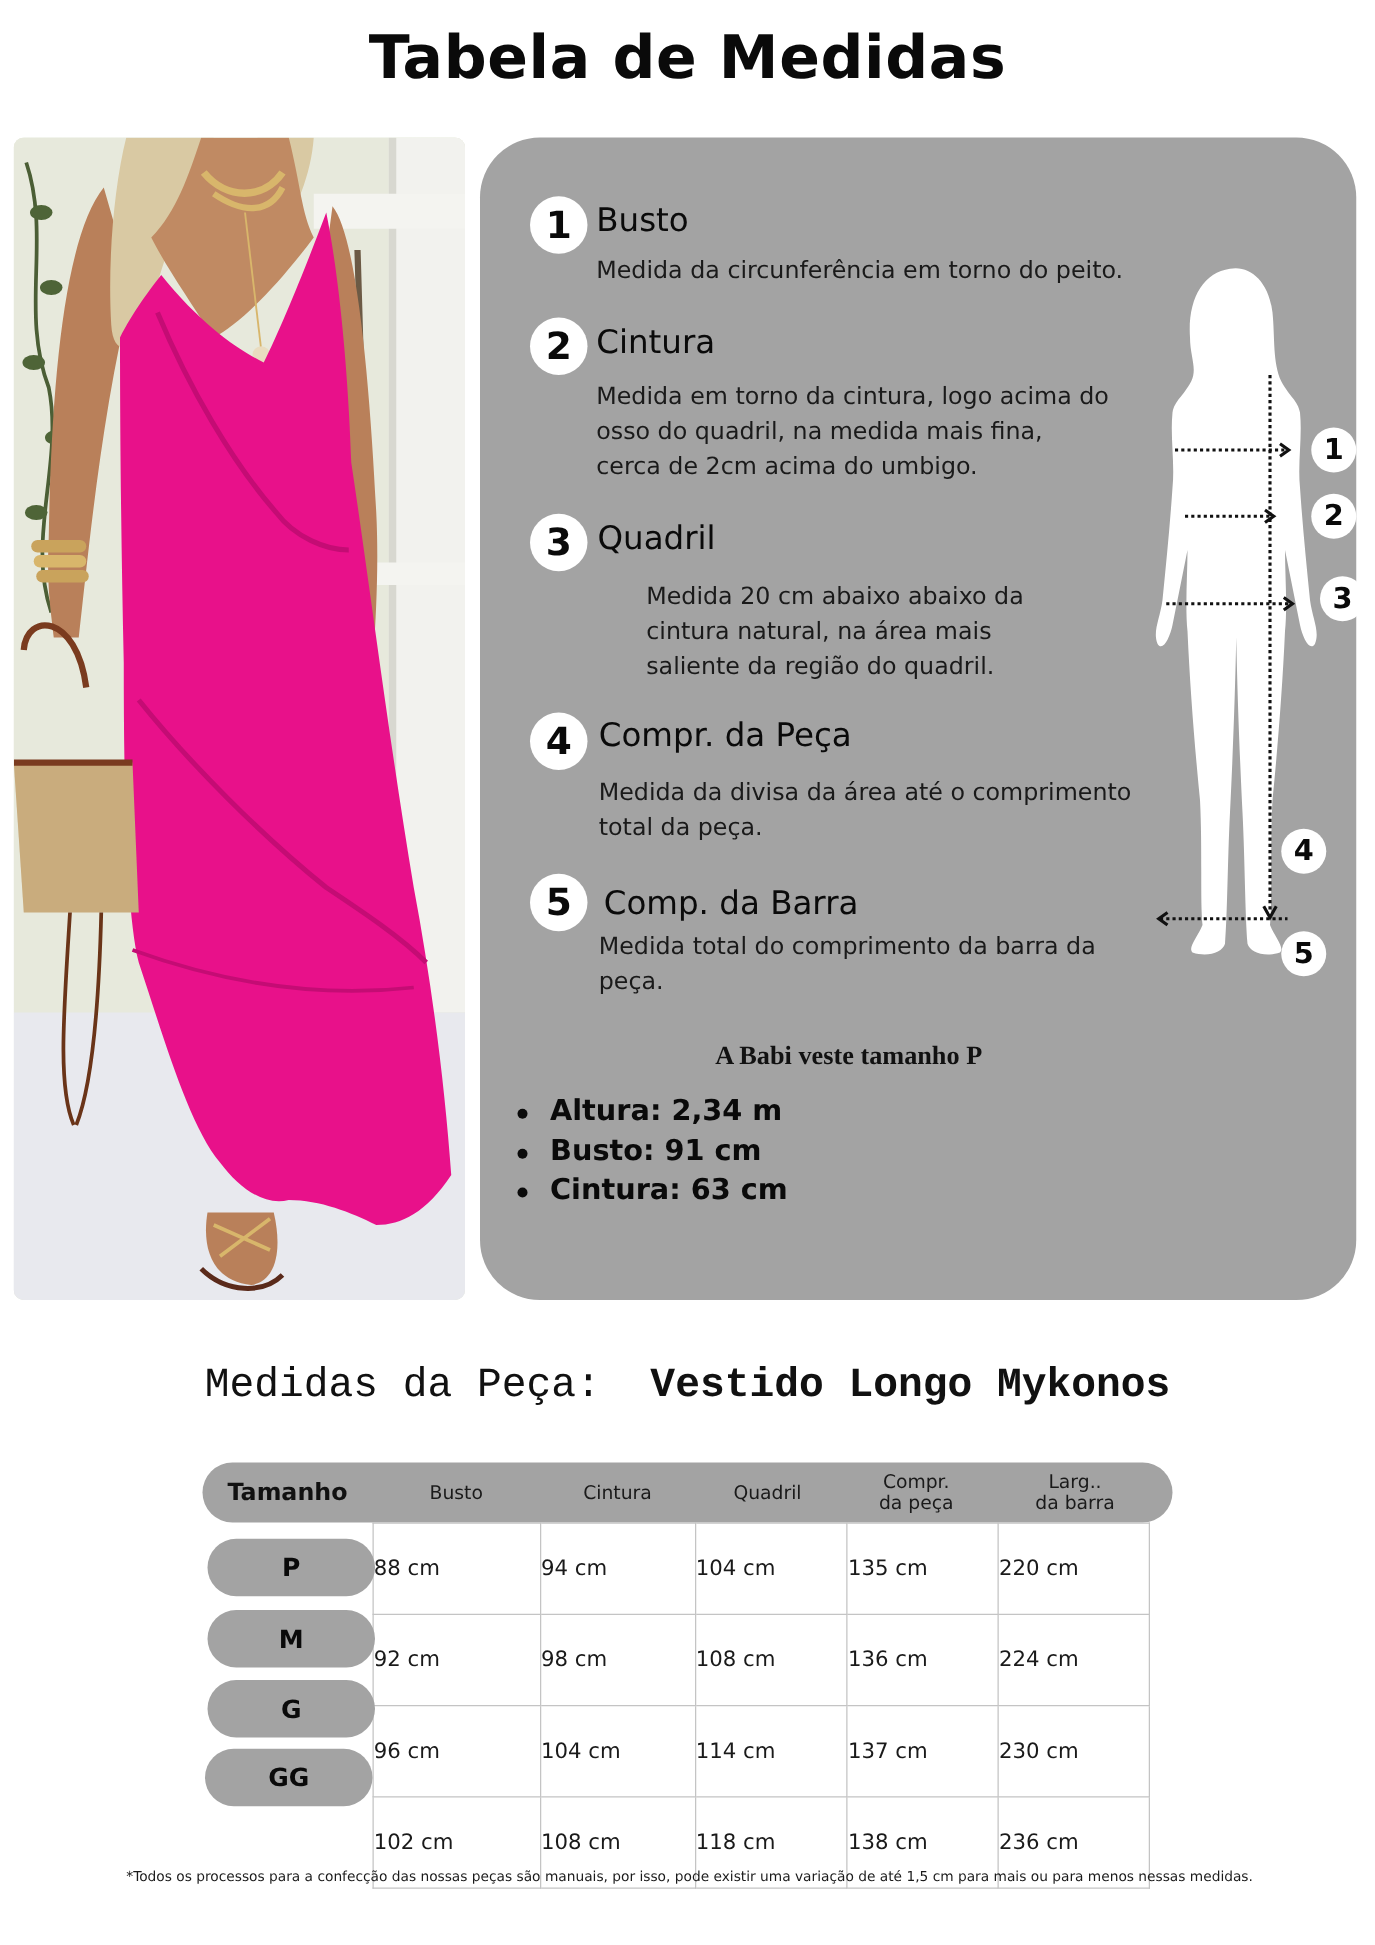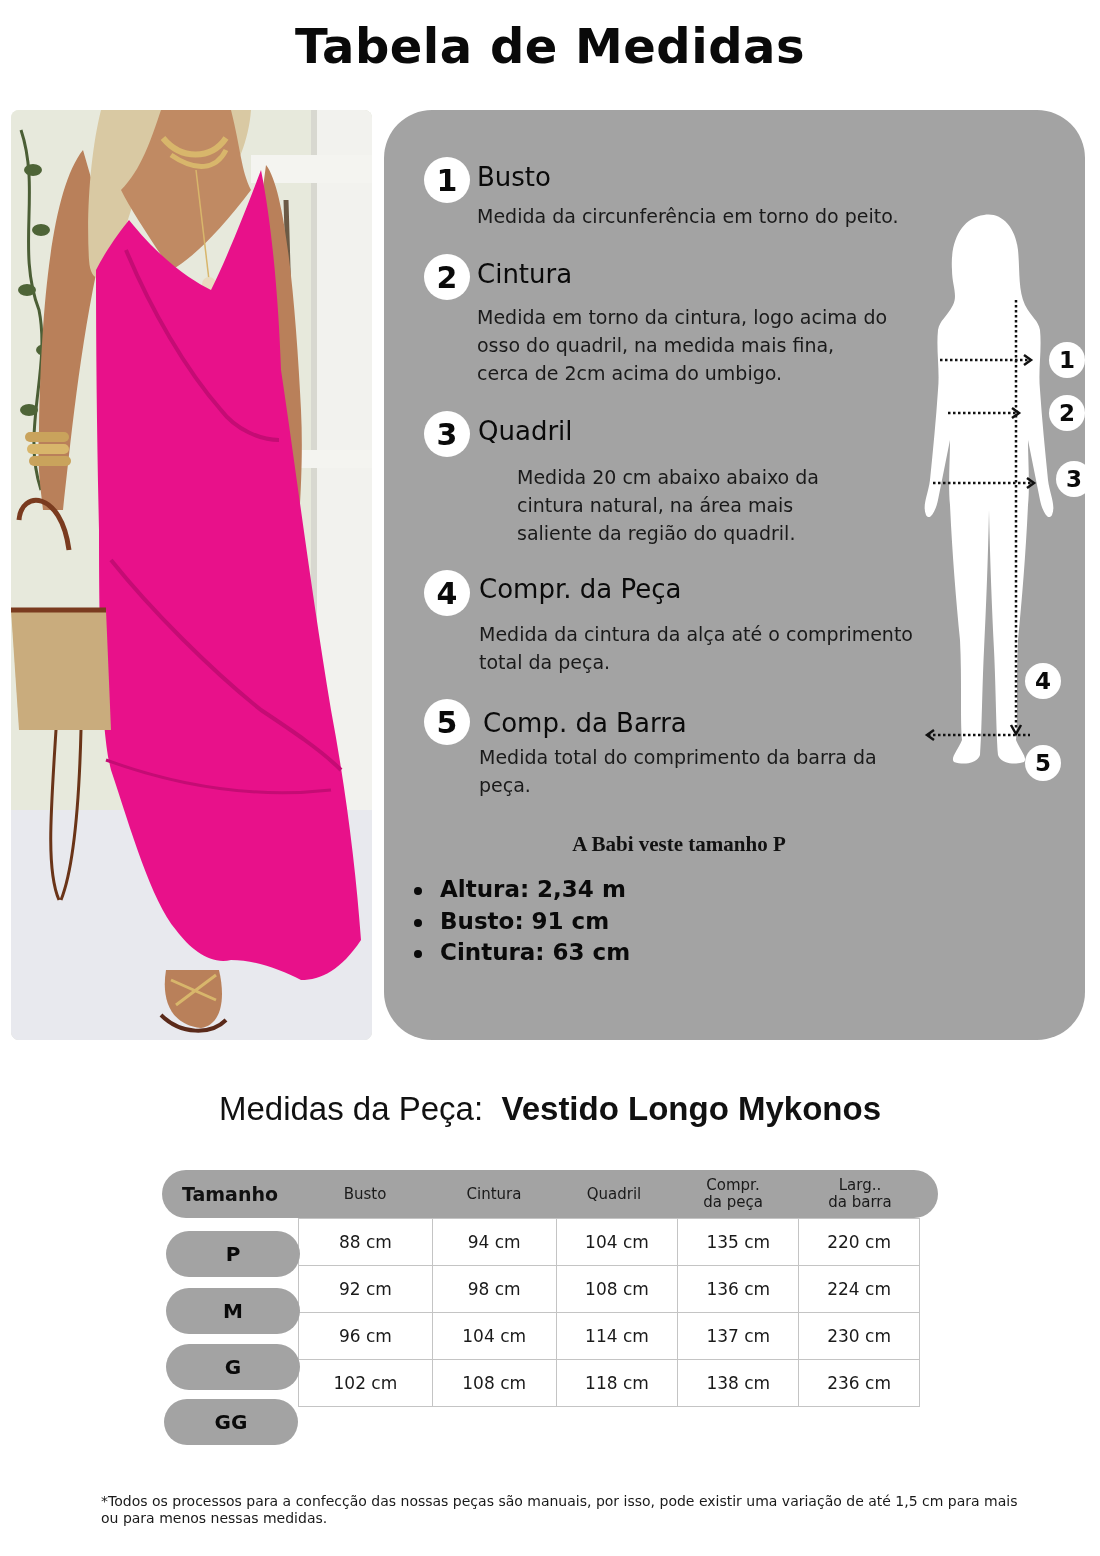"Medida da cintura da alça" div.item-desc { text: cintura da alça -> divisa da área }
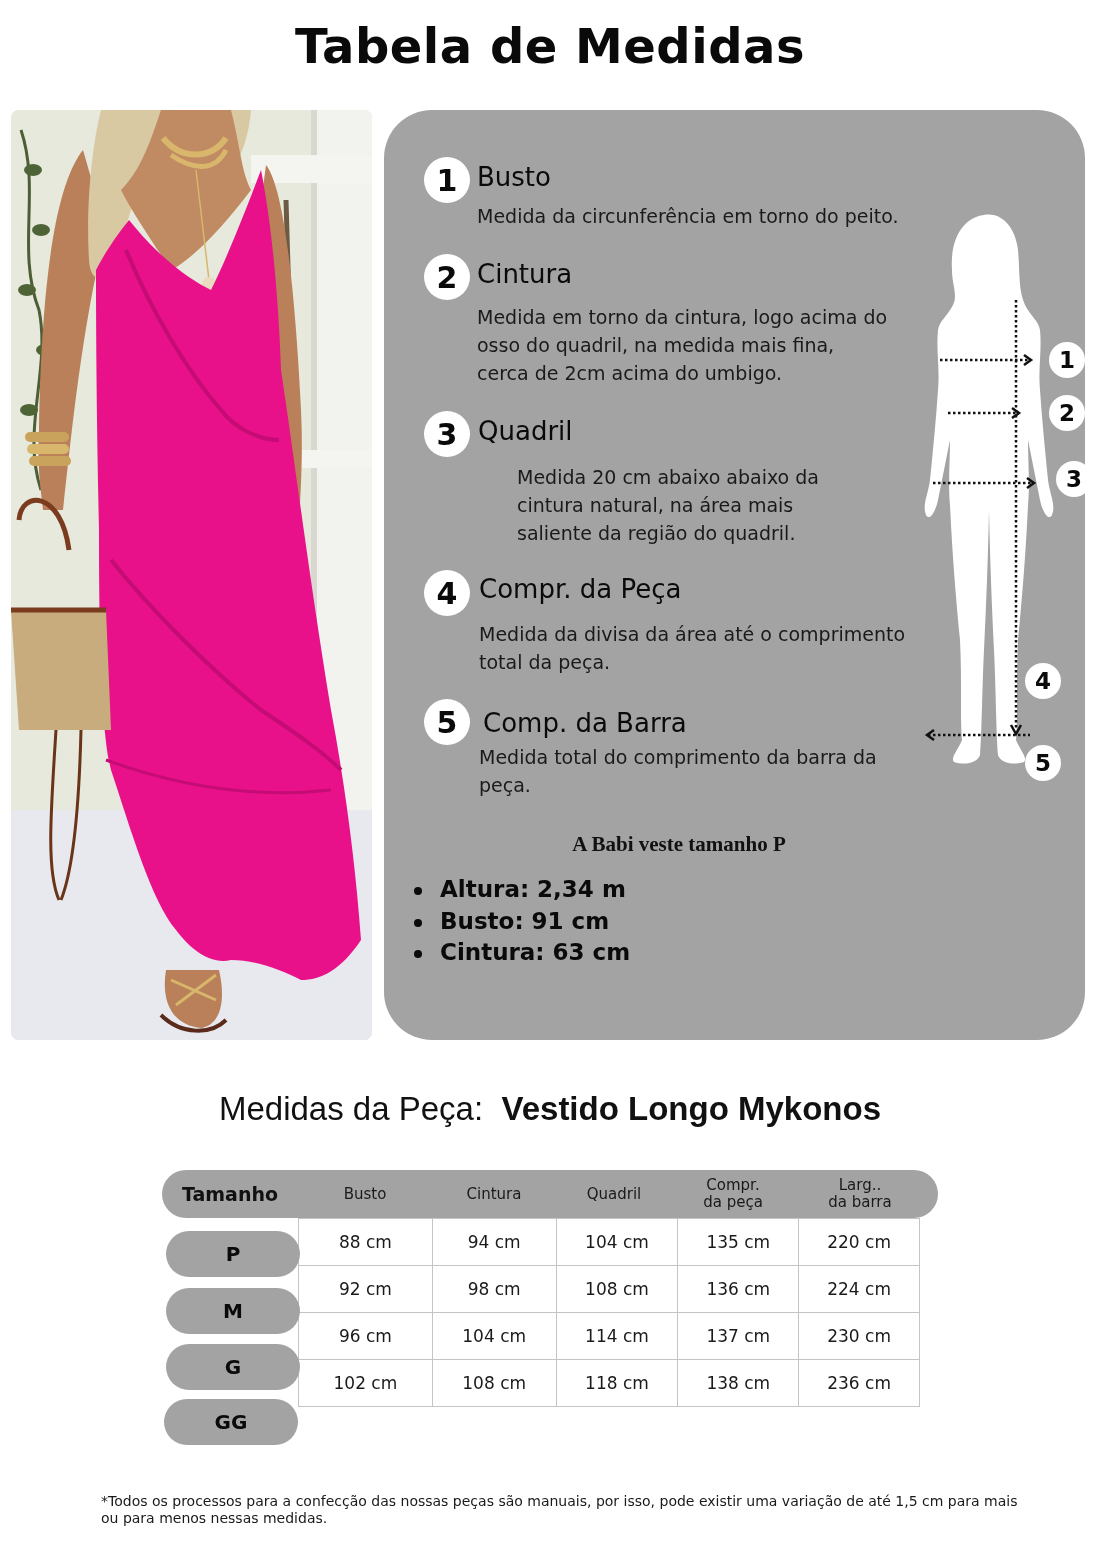"Medidas da Peça: Vestido Longo" .subtitle { font-family: Liberation Sans, sans-serif -> Liberation Mono, monospace }
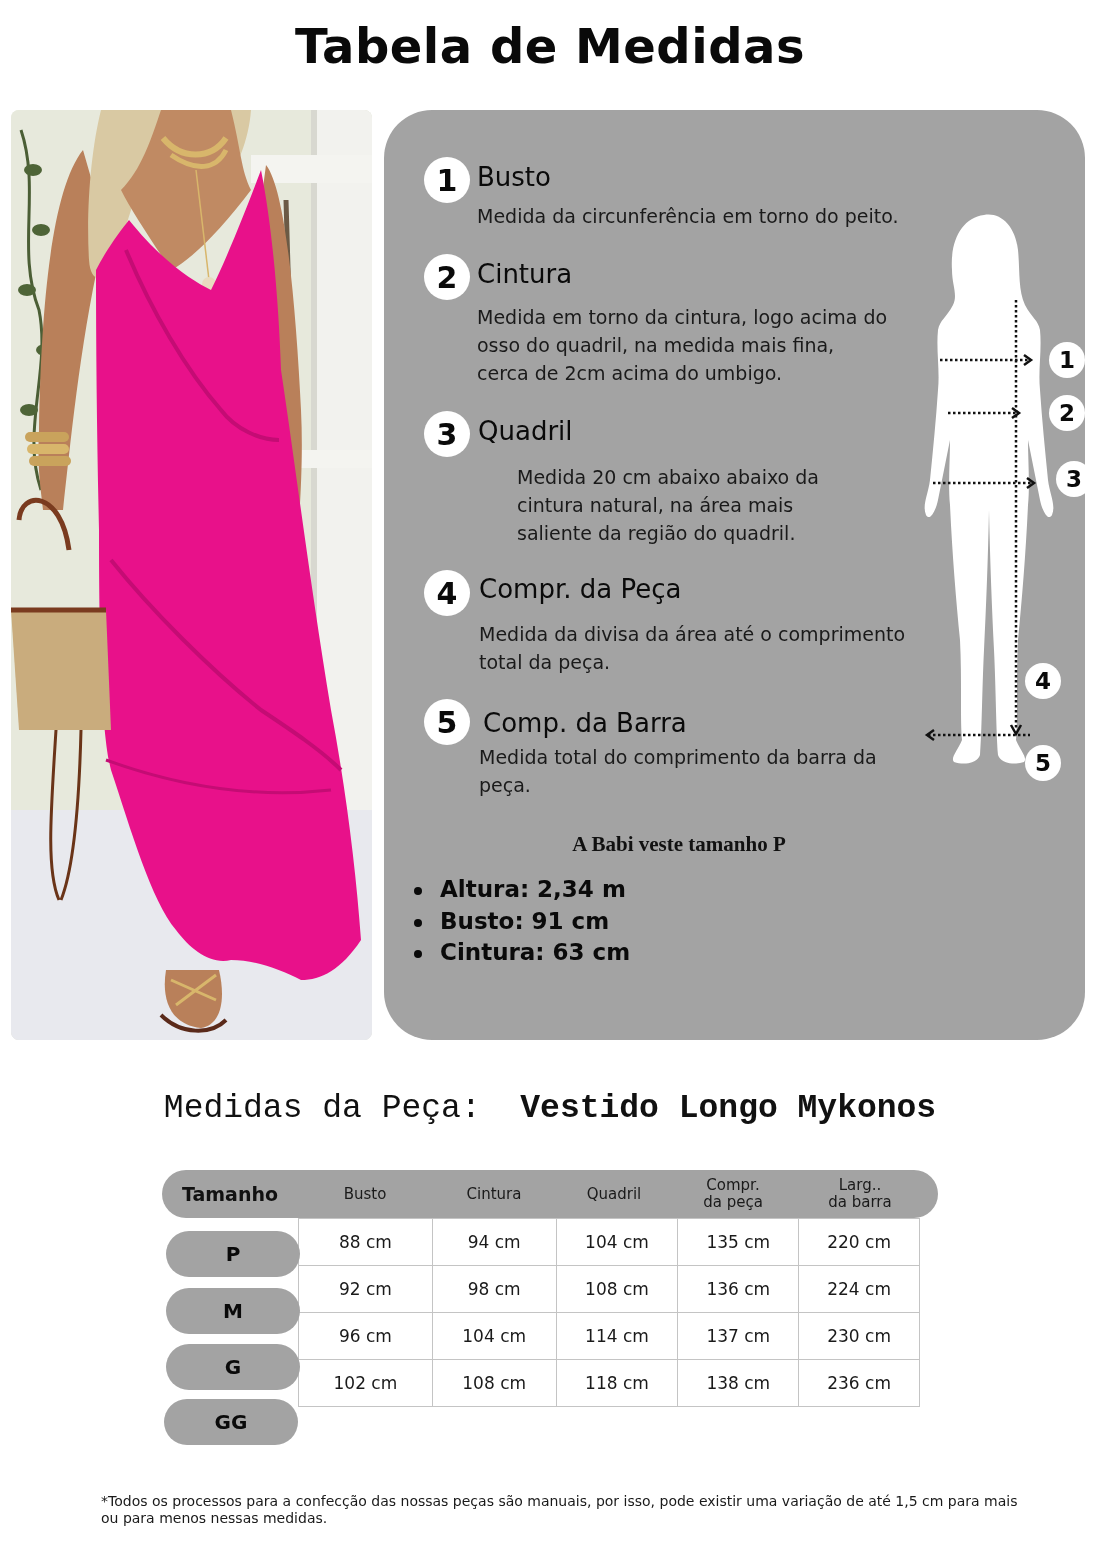"88 cm" .grid td { height: 47px -> 73px; text-align: center -> none }
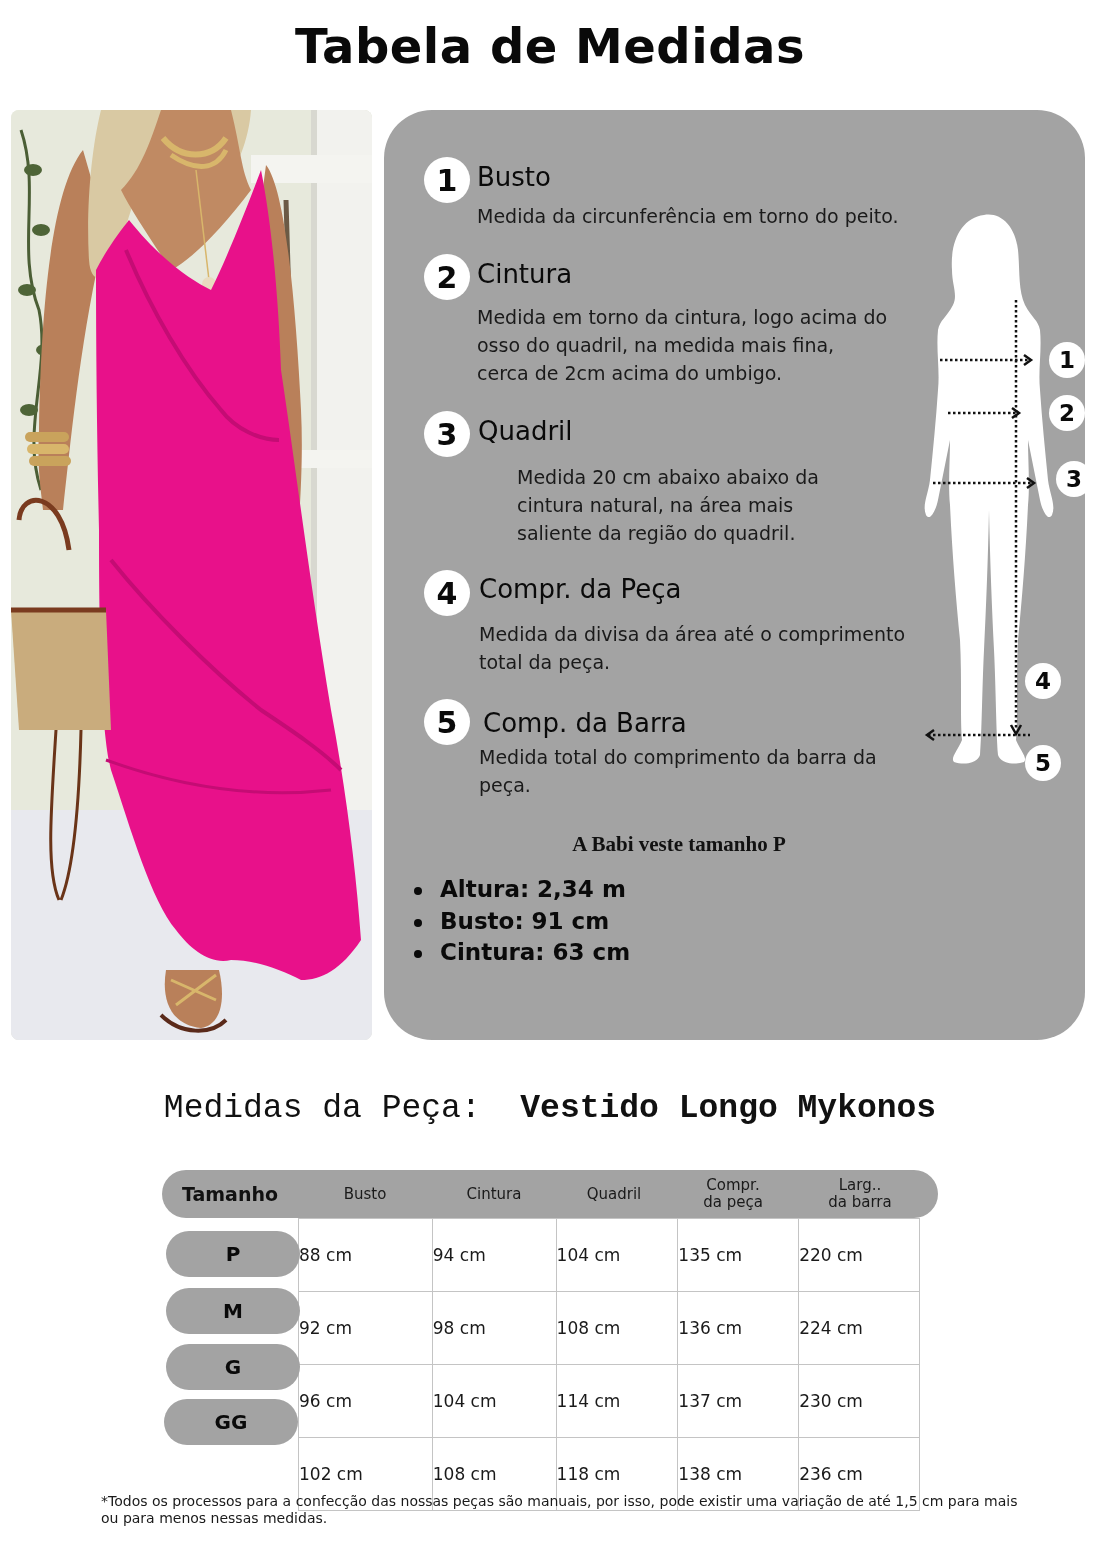"*Todos os processos para a" .footnote { font-size: 14px -> 11px }
